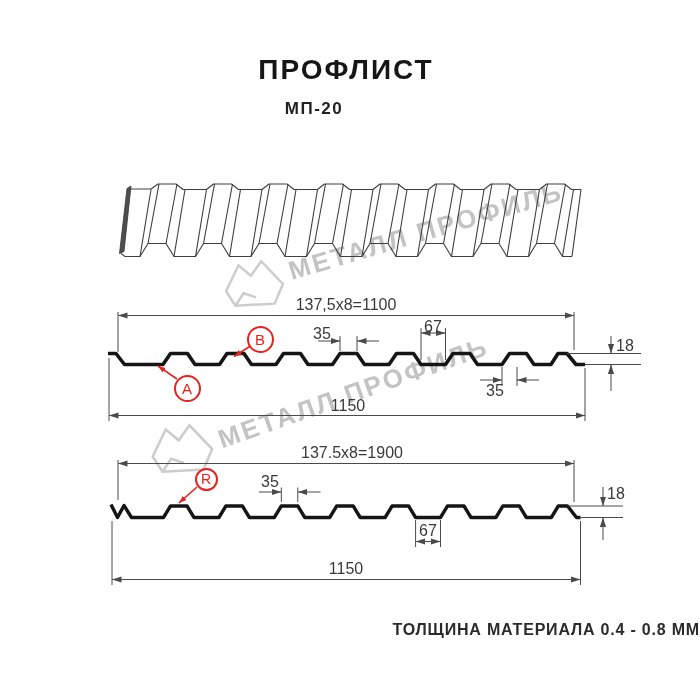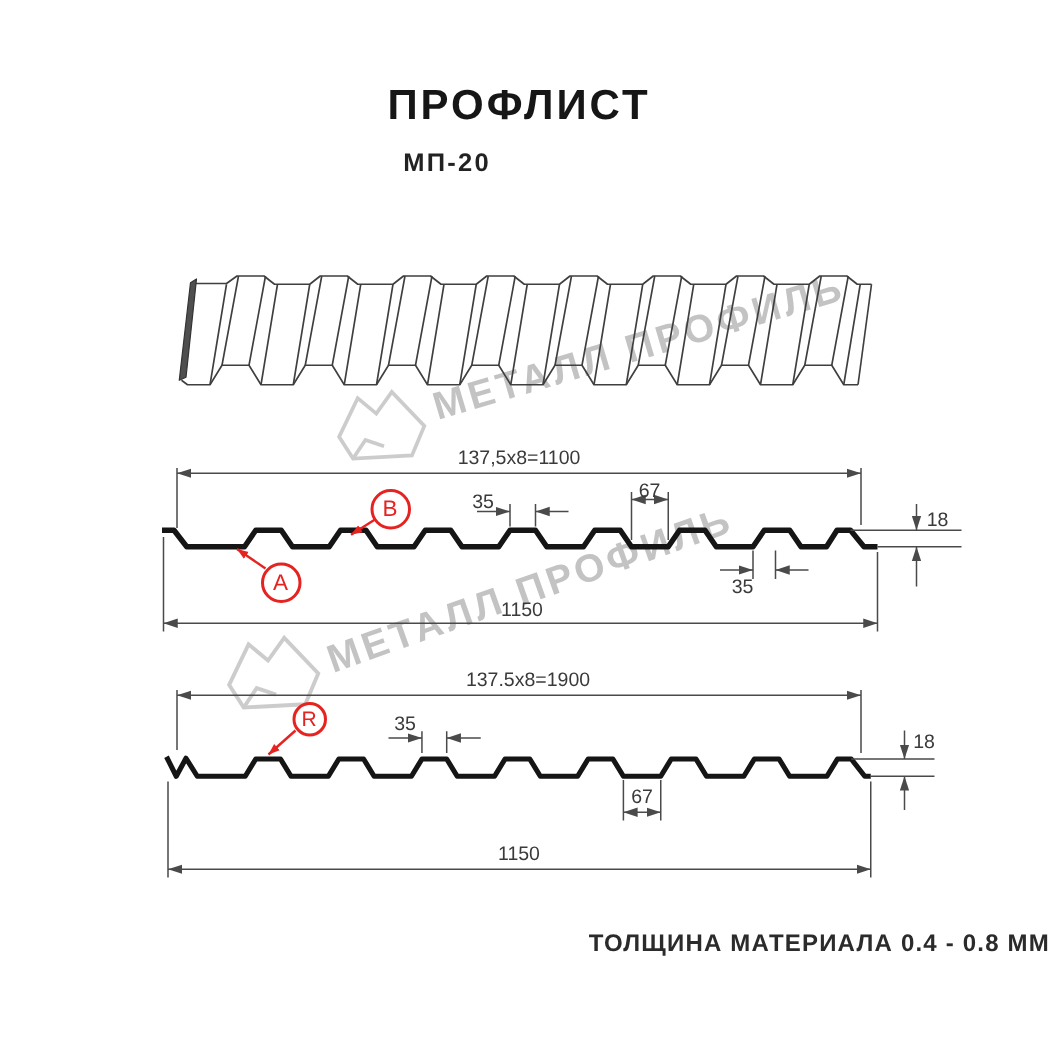"МП-20" .subtitle { padding-left: none -> 16px }
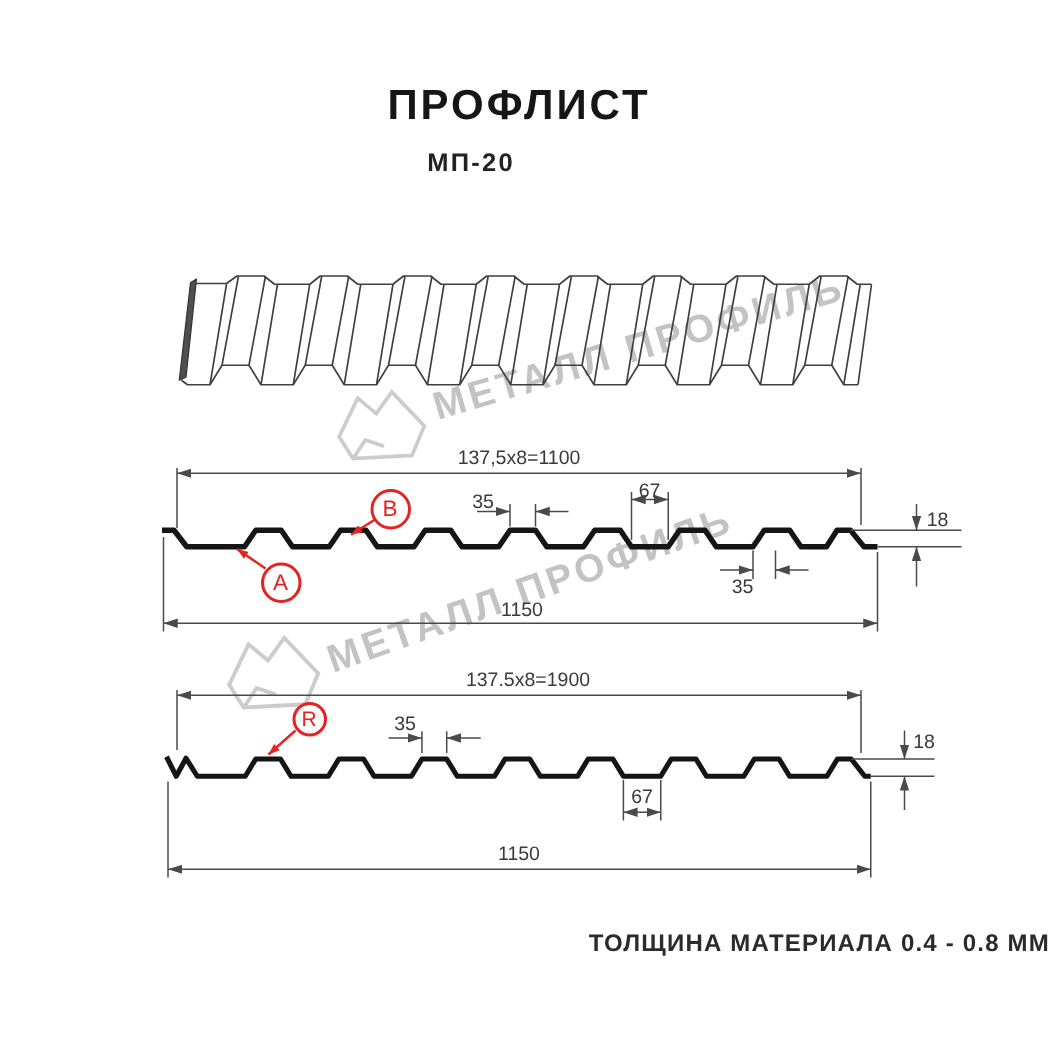"137,5x8=1100" .dim { font-size: 13px -> 16px }
